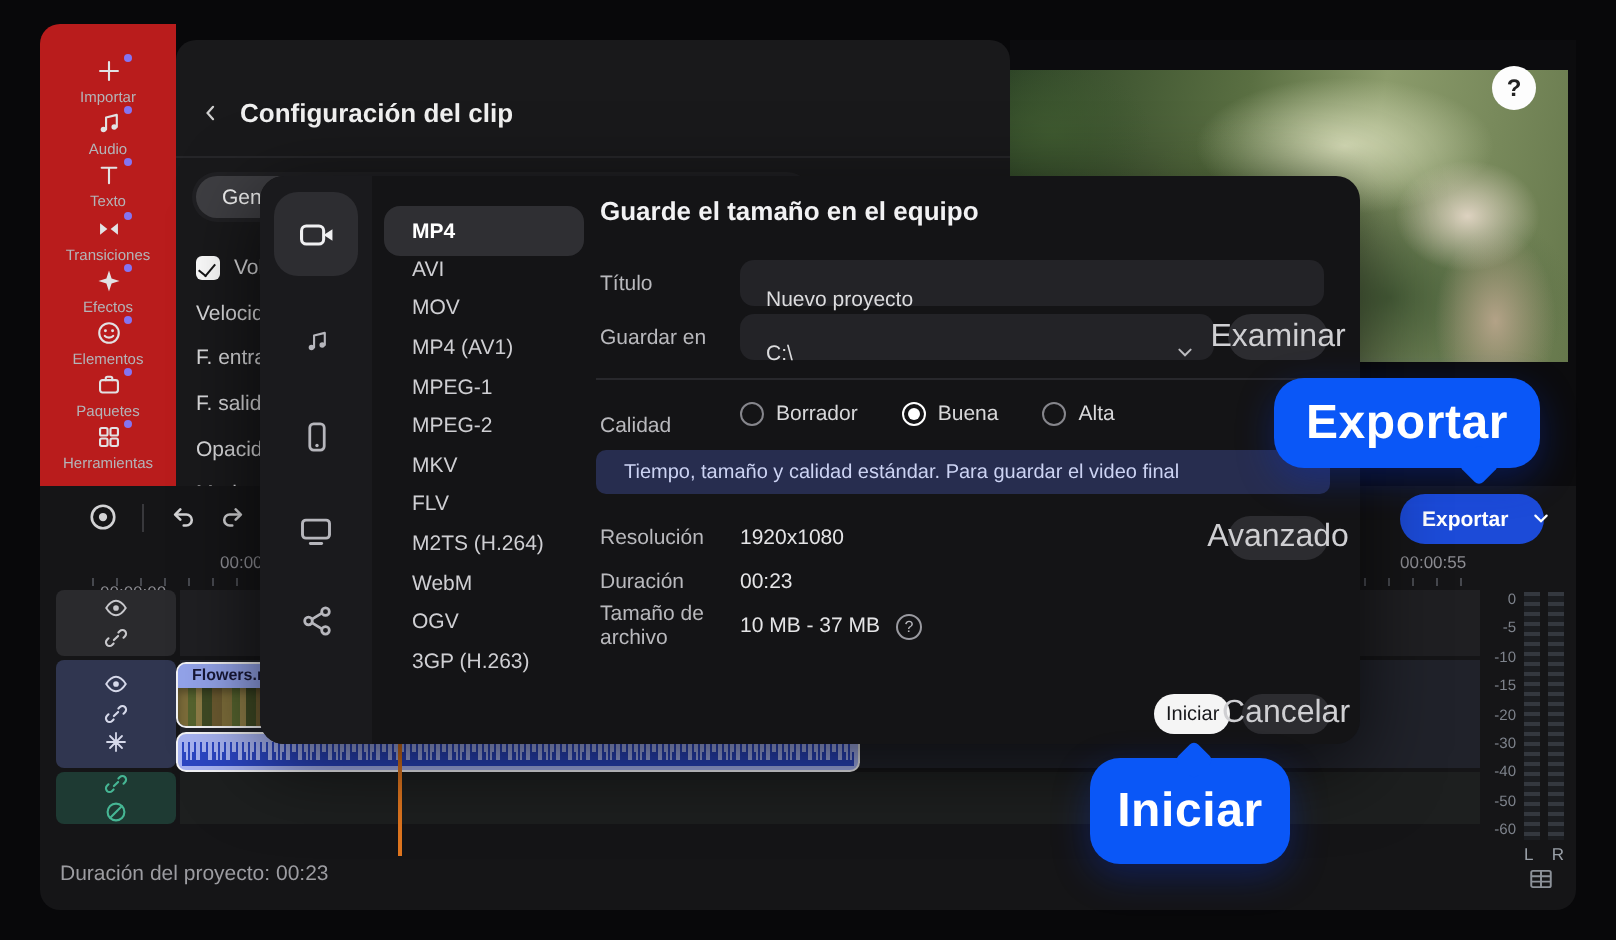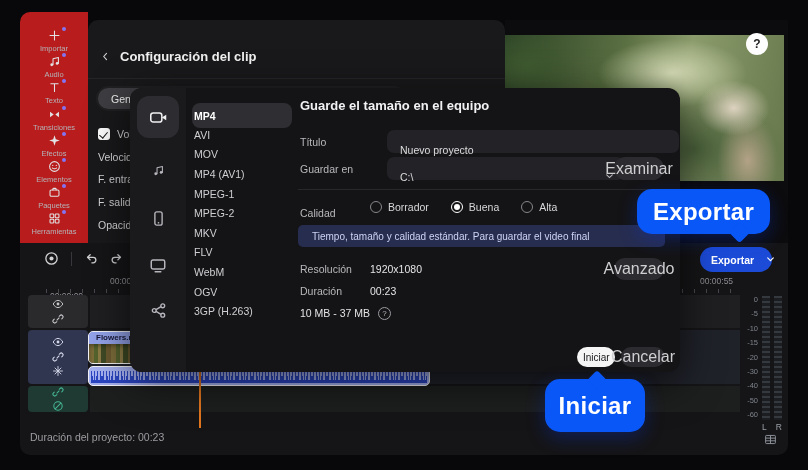"MP4" .fmt { padding-left: 2px -> 14px }
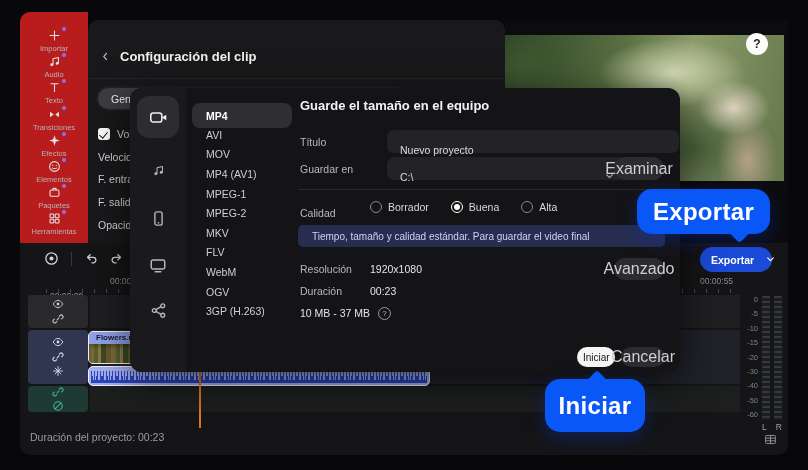"Nuevo proyecto" .f-input { left: 257px -> 240px }
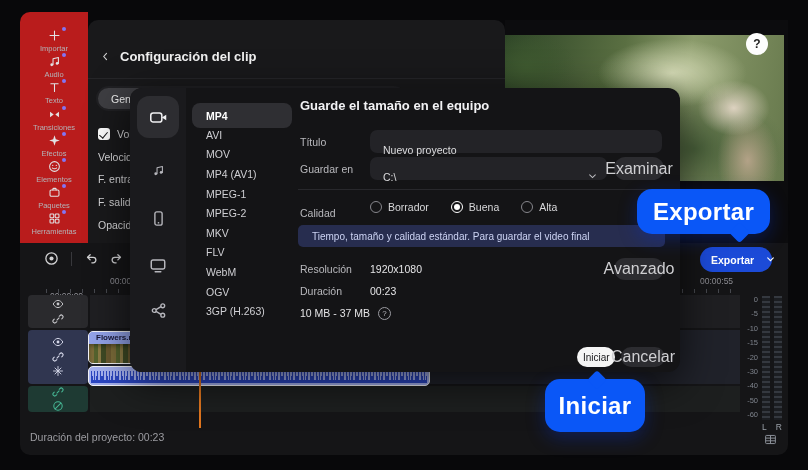"M2TS (H.264)" div.fmt { html: none -> <div>M2TS (H.264)</div> }
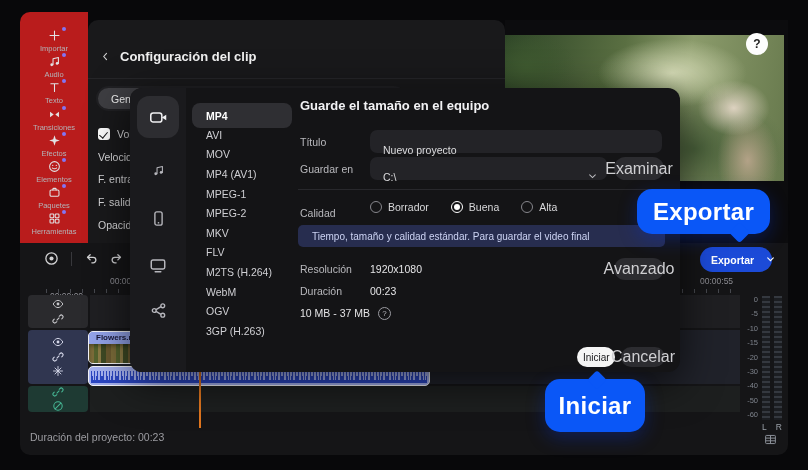"Tamaño de archivo" span.info-label { html: none -> <span>Tamaño de archivo</span> }
